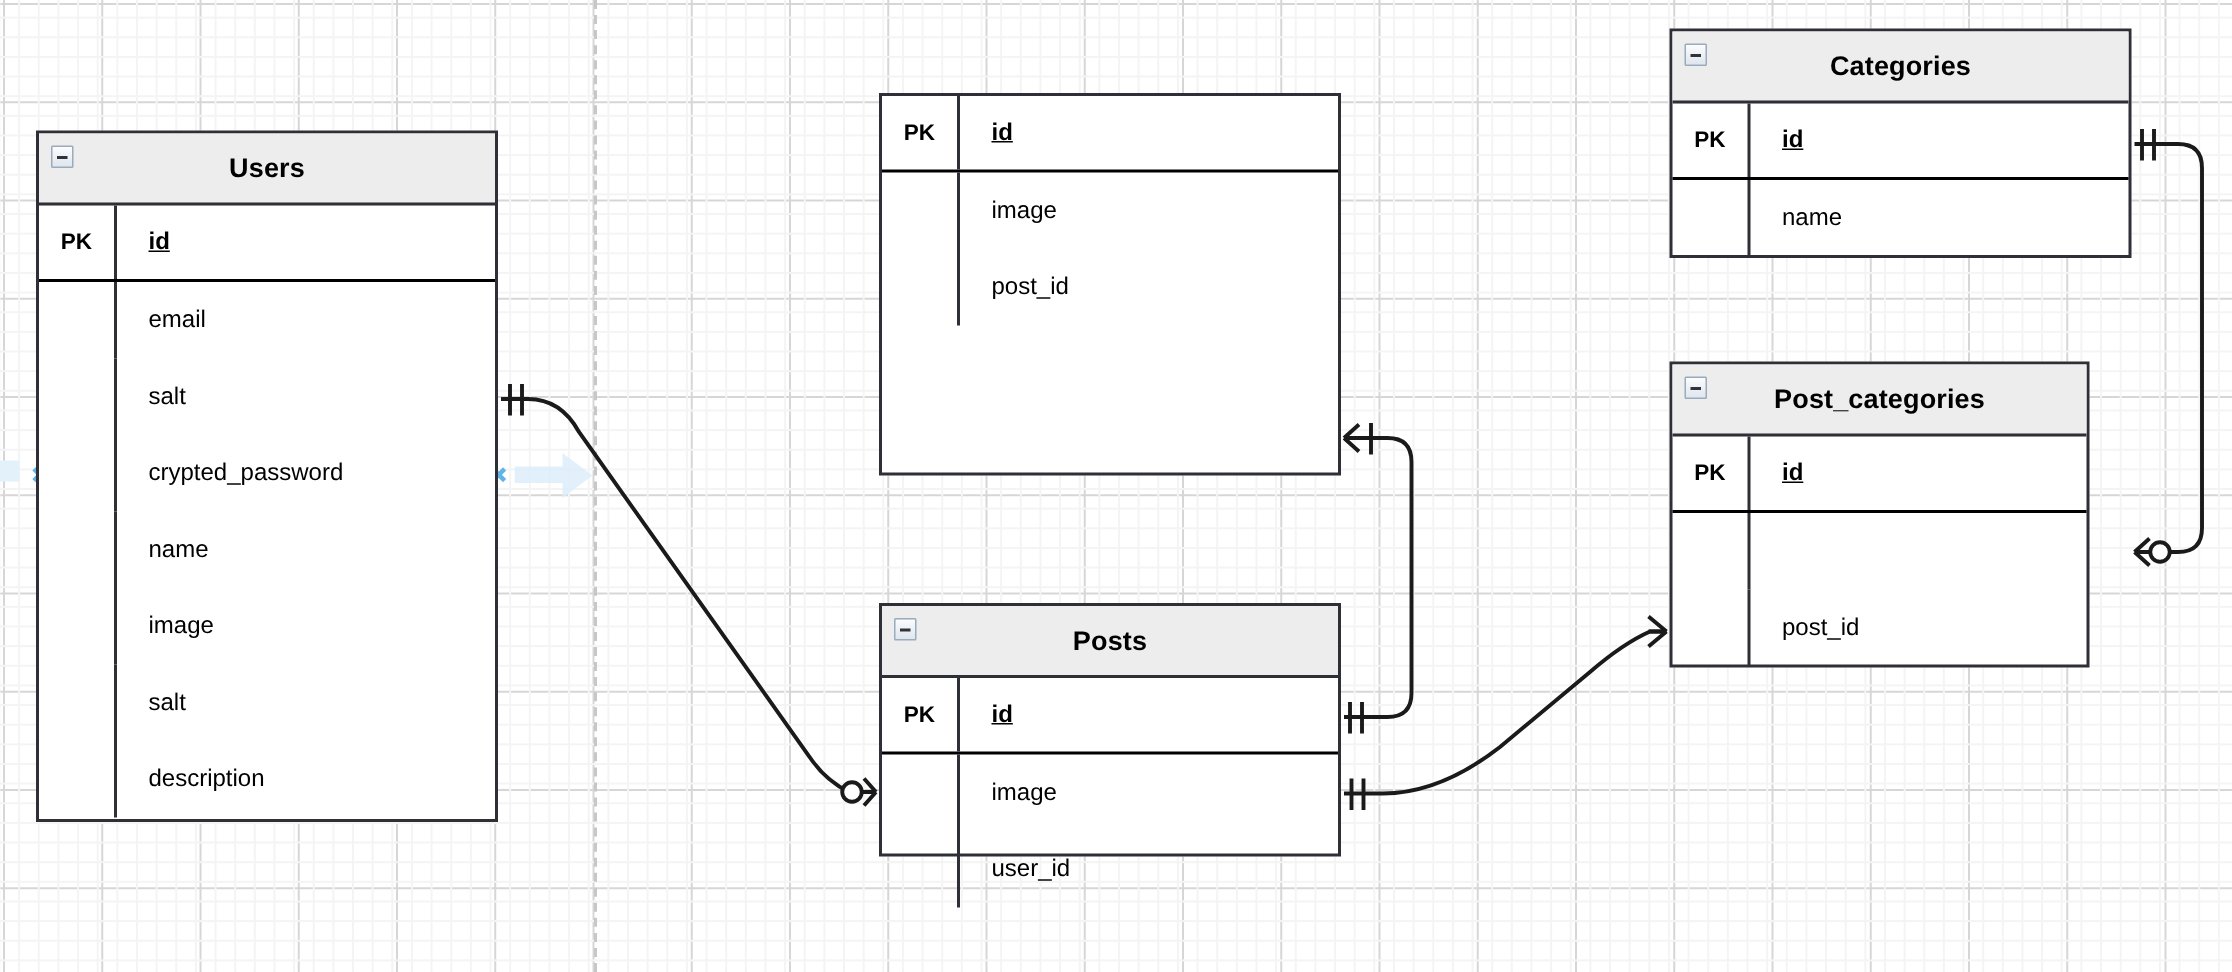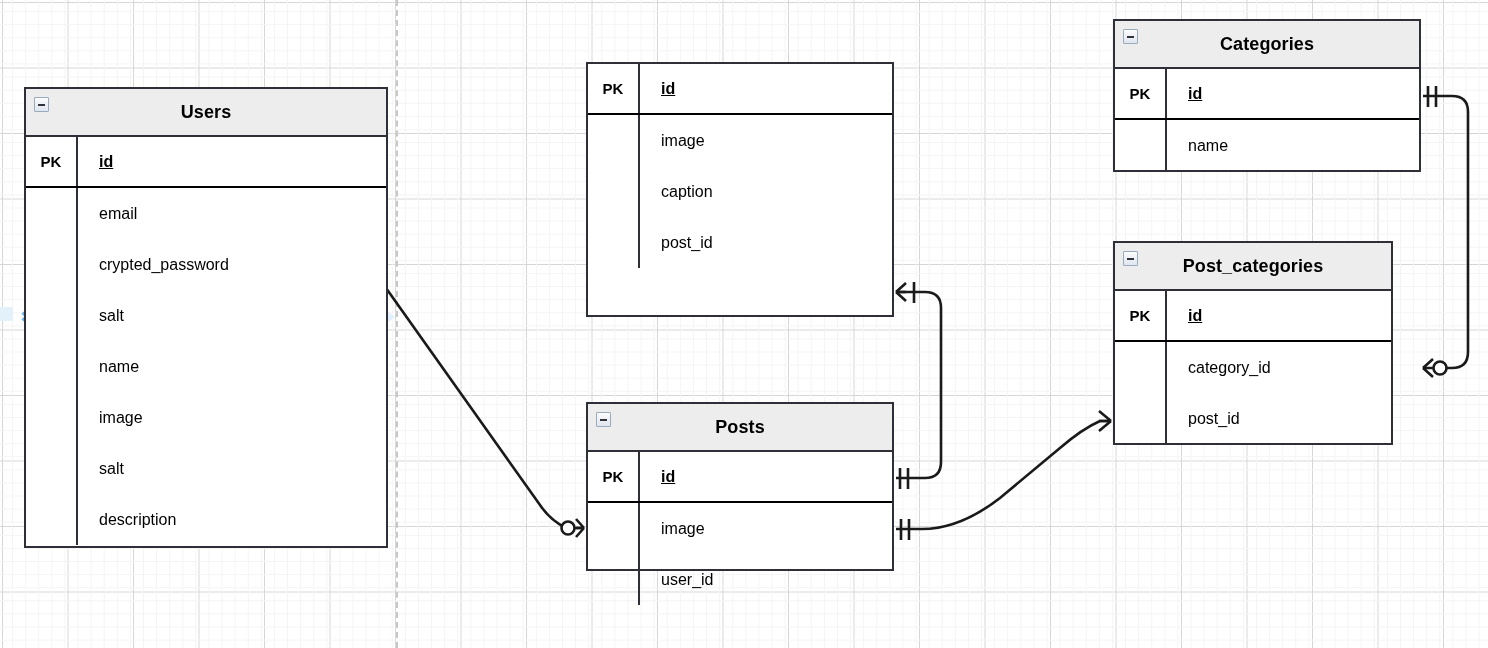"Users" div.entity { width: 364px -> 308px }
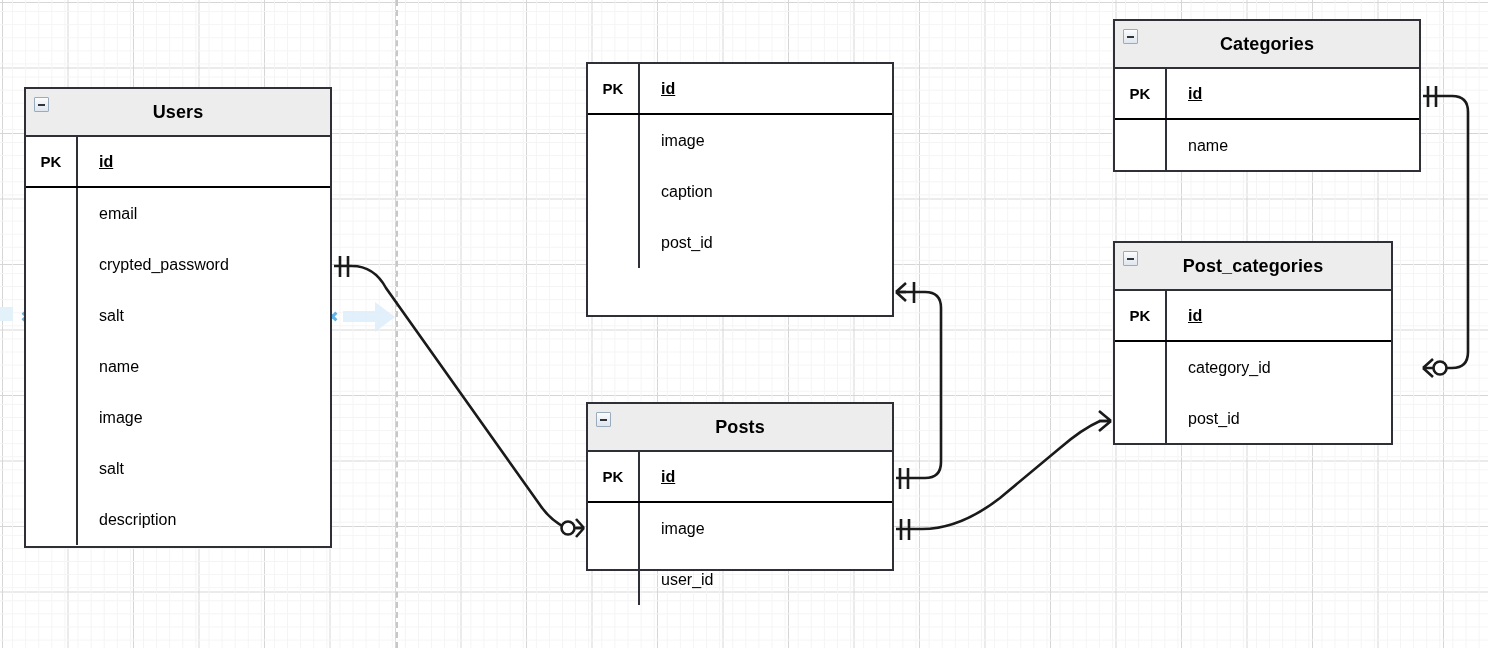"caption" div.row { html: <div> <div></div> <div>caption</div> </div> -> none }
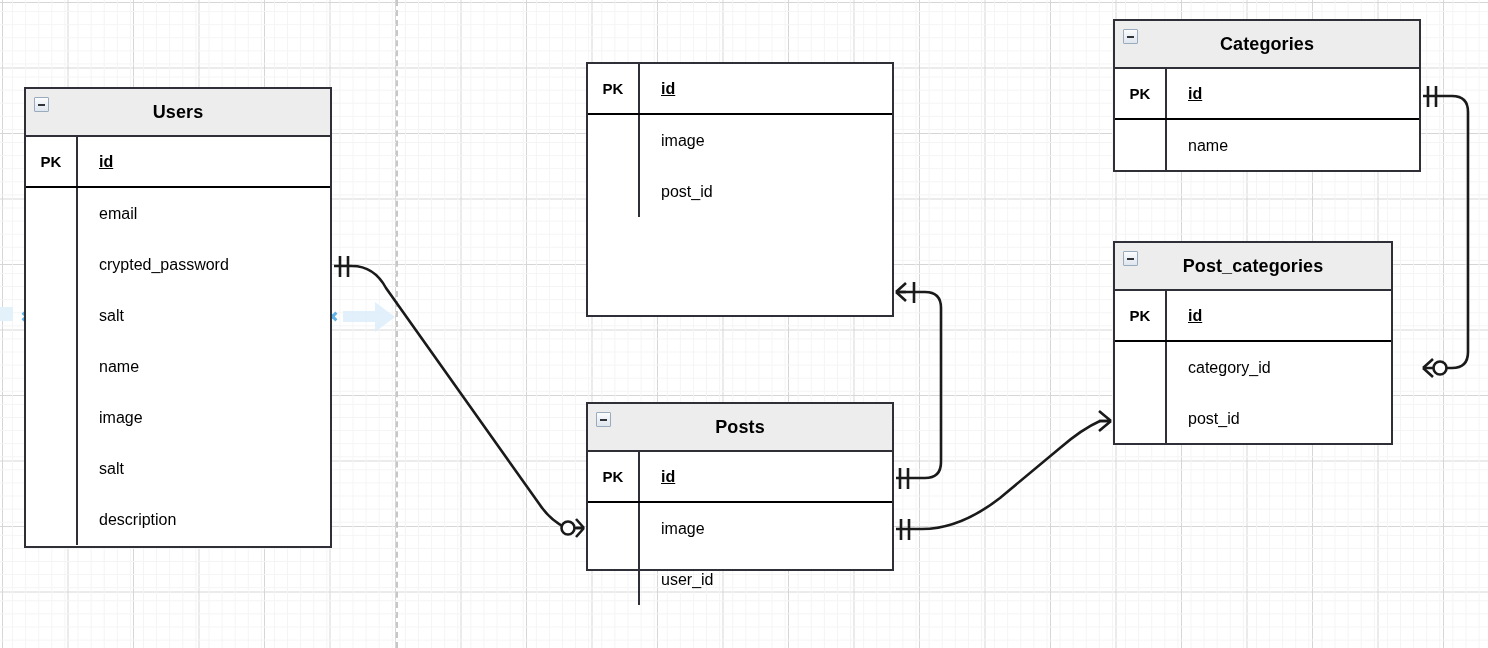"crypted_password" div.row { order: before "salt" -> after "salt" }
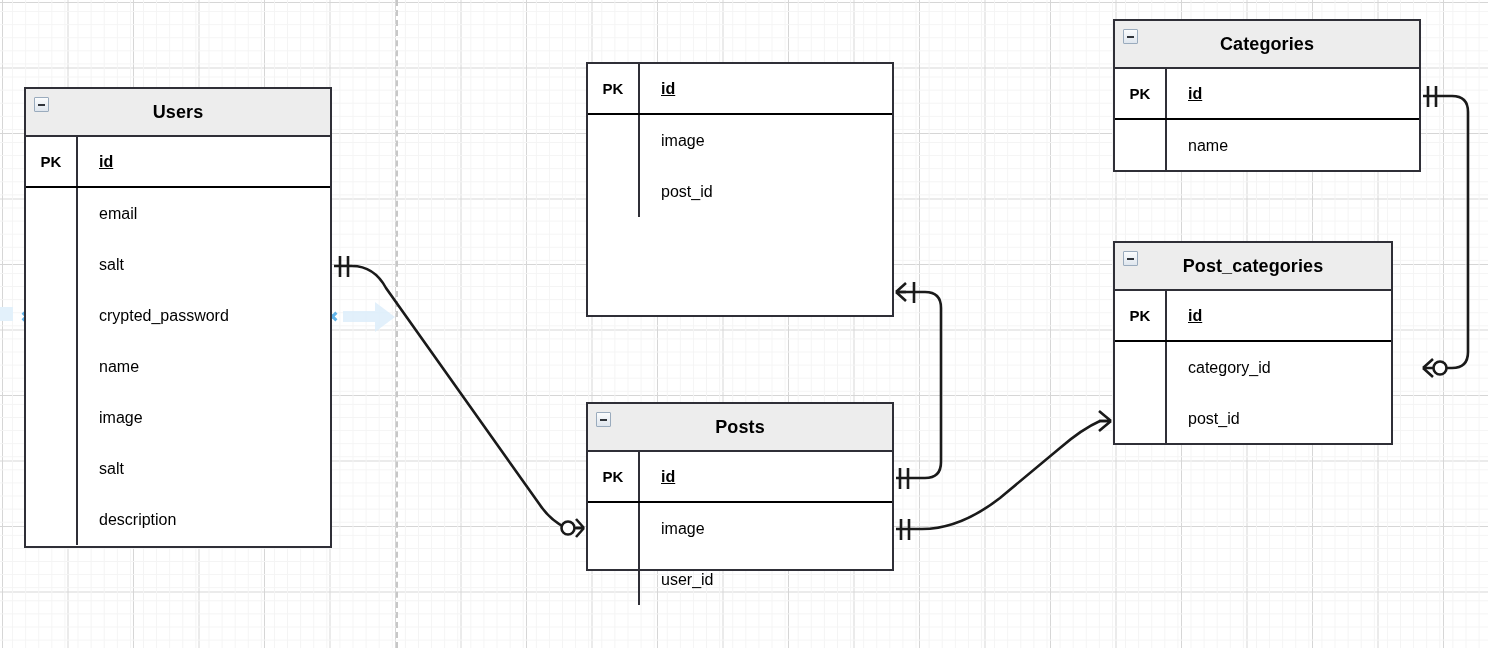"category_id" div.cell-name { html: <div>category_id</div> -> none }
